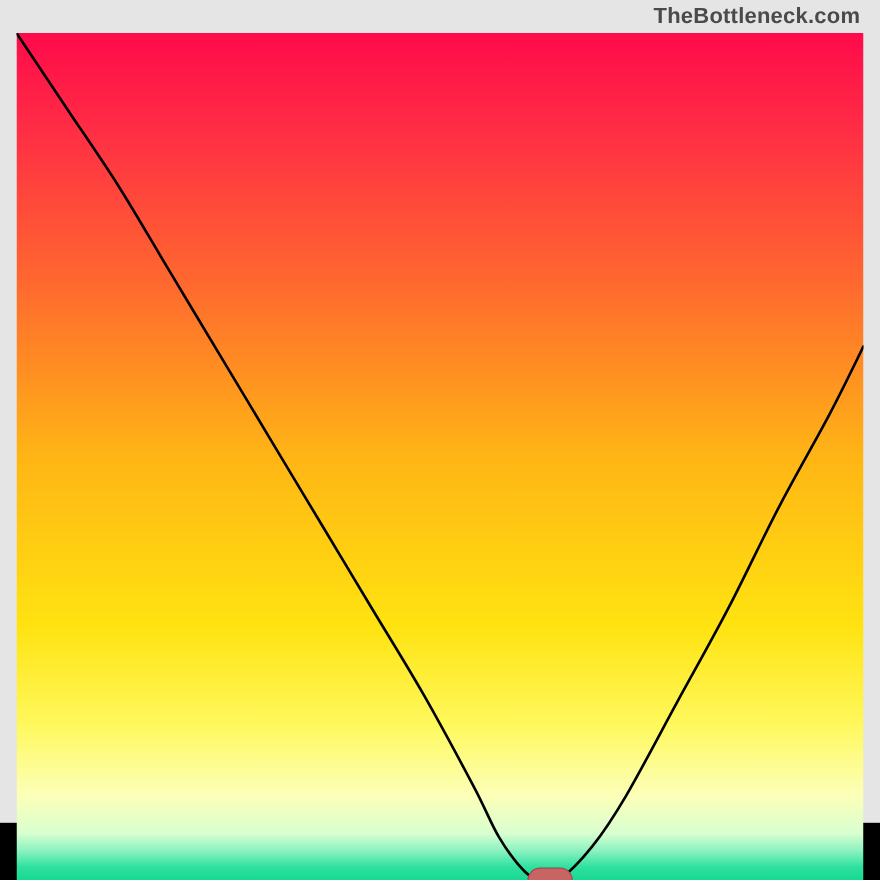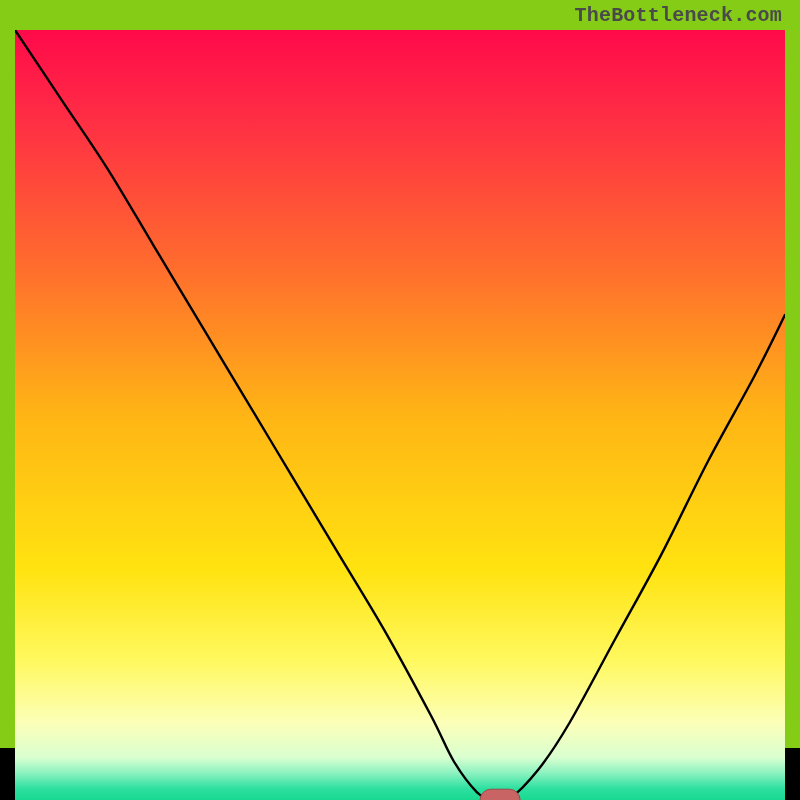"TheBottleneck.com" .outer { background: #84cc16 -> #e5e5e5; font-family: Liberation Mono, monospace -> none }
